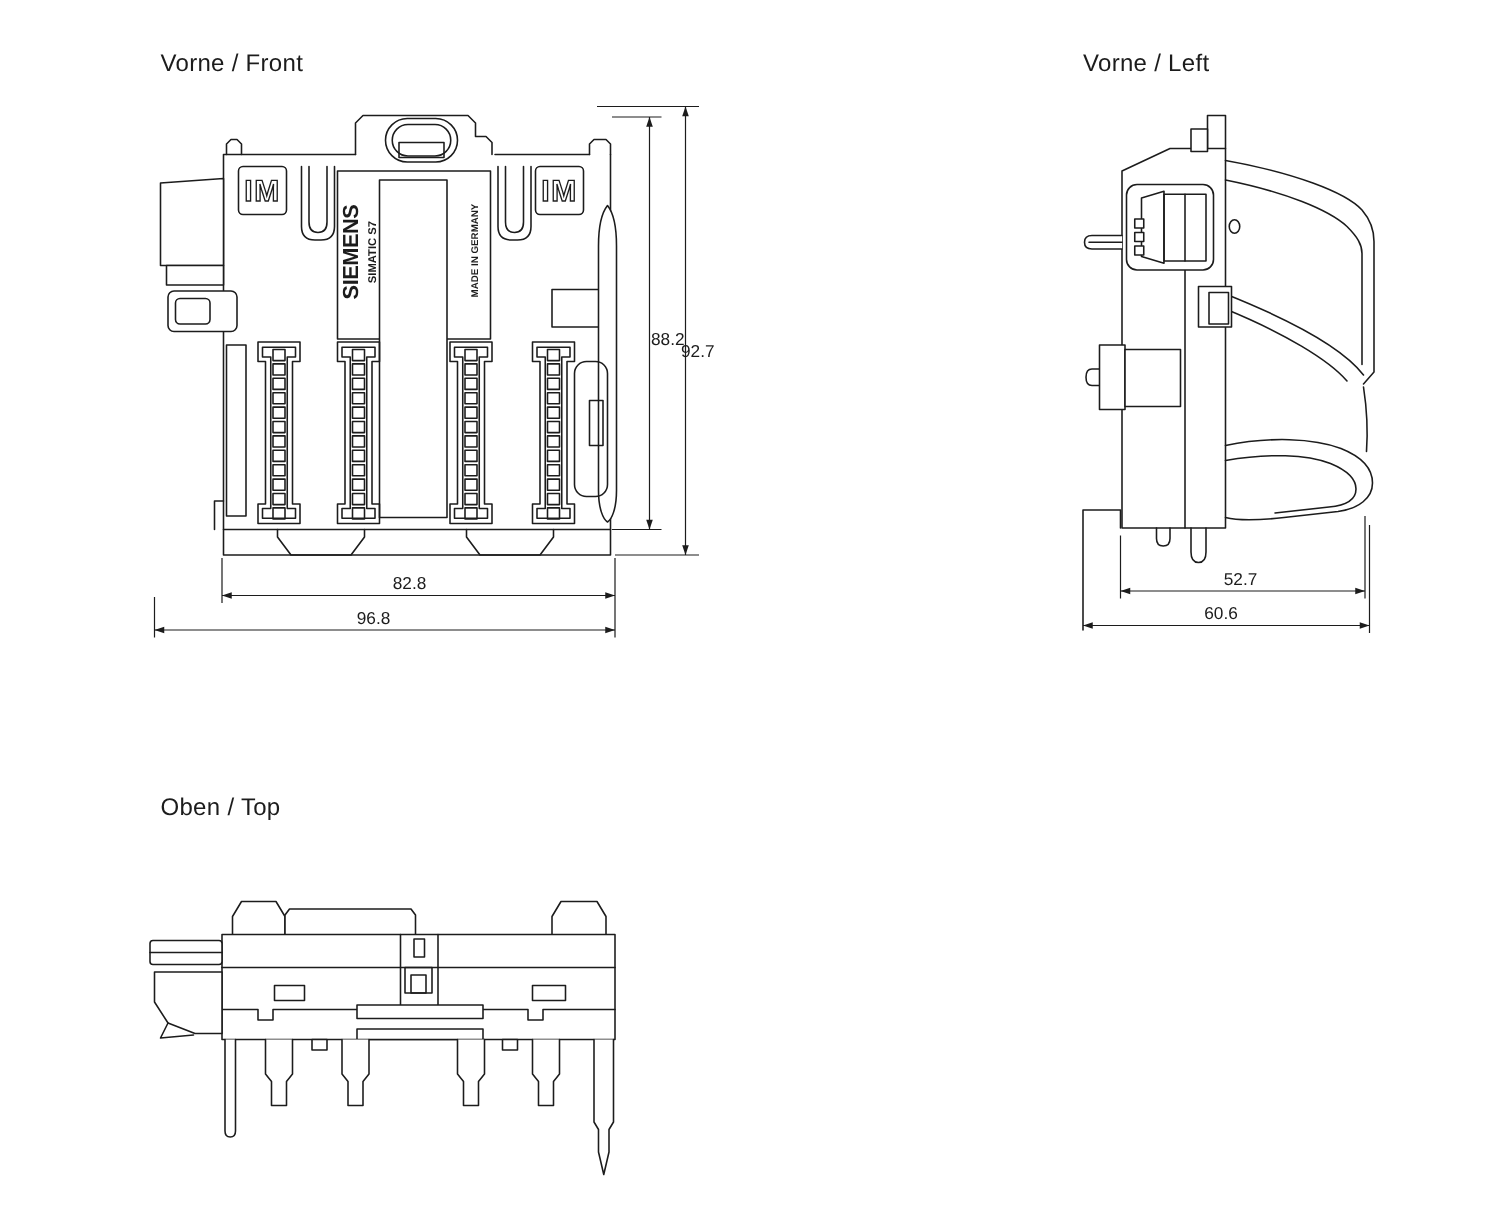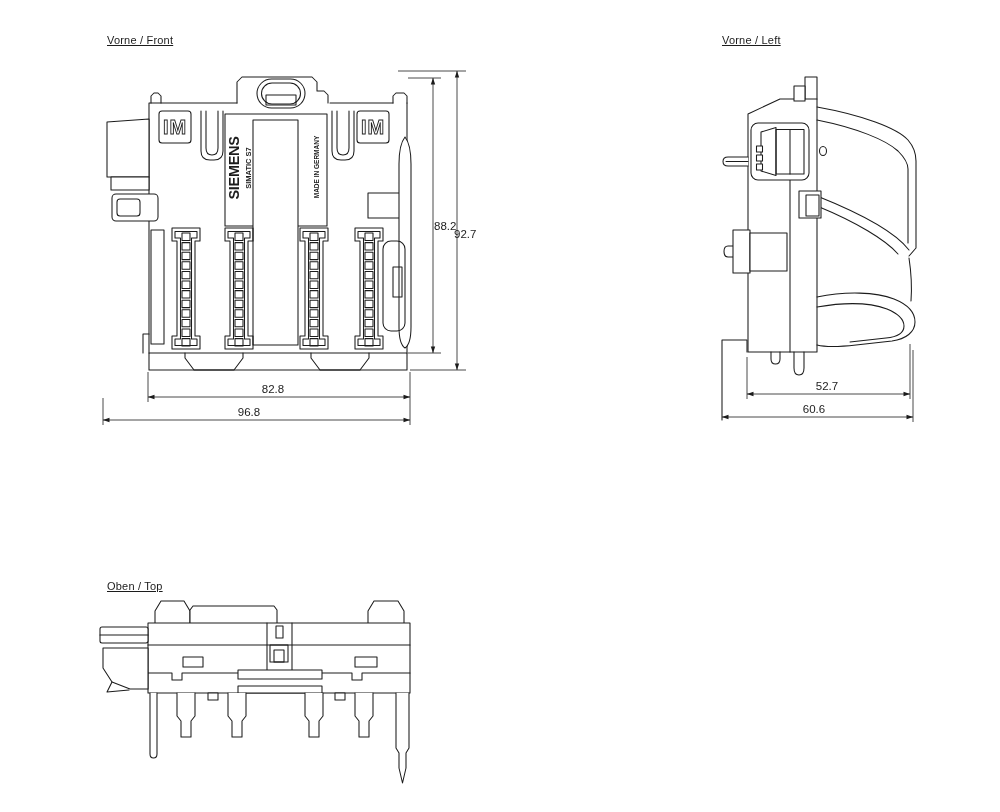"Vorne / Front" .view-label { font-size: 11px -> 16px; text-decoration: underline -> none }
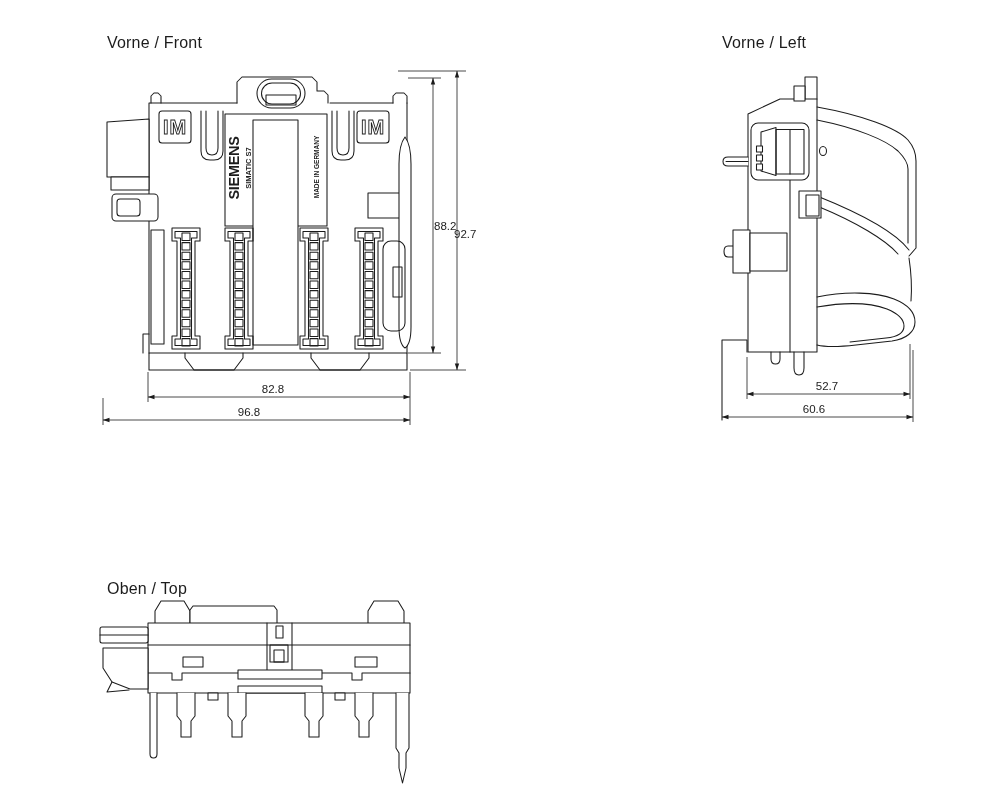"Oben / Top" div.view-label { top: 580px -> 530px }
